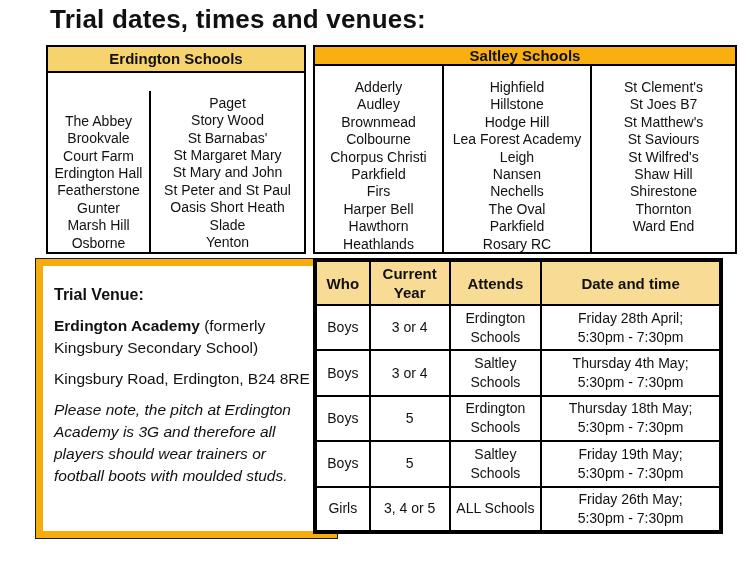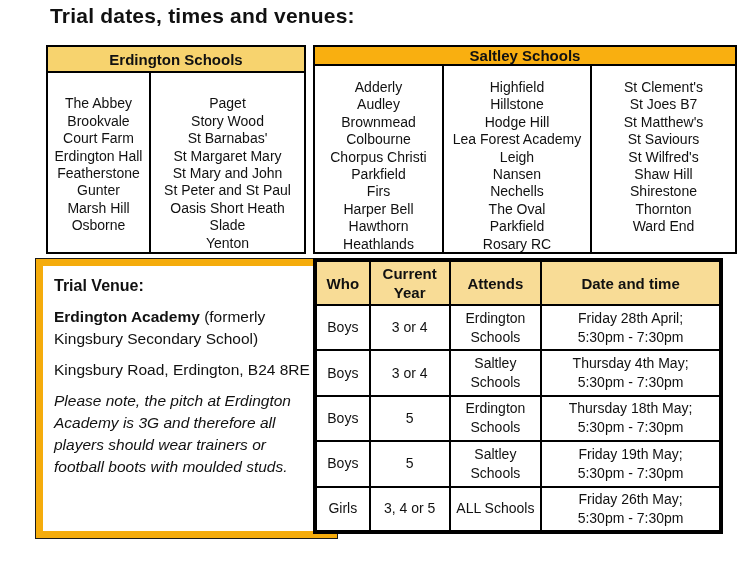"Trial dates, times and venues:" .page-title { font-size: 21px -> 26px }
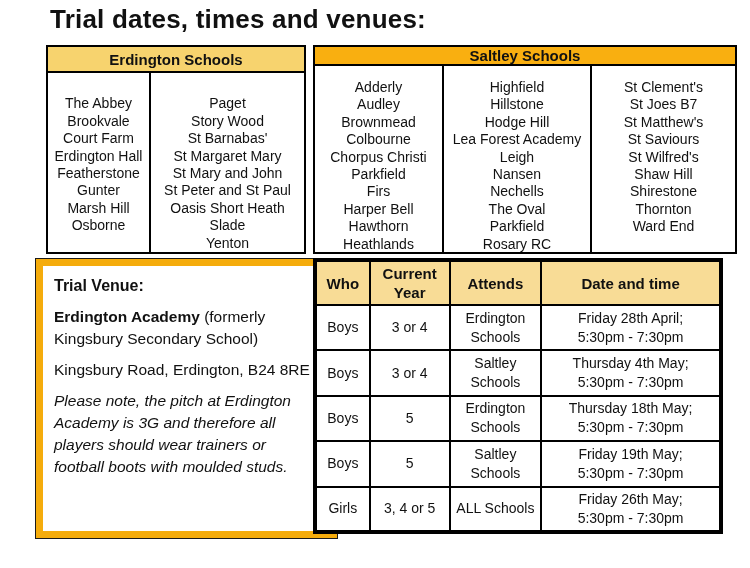"The Abbey" .box-erdington .school-col:first-child { margin-top: none -> 18px }
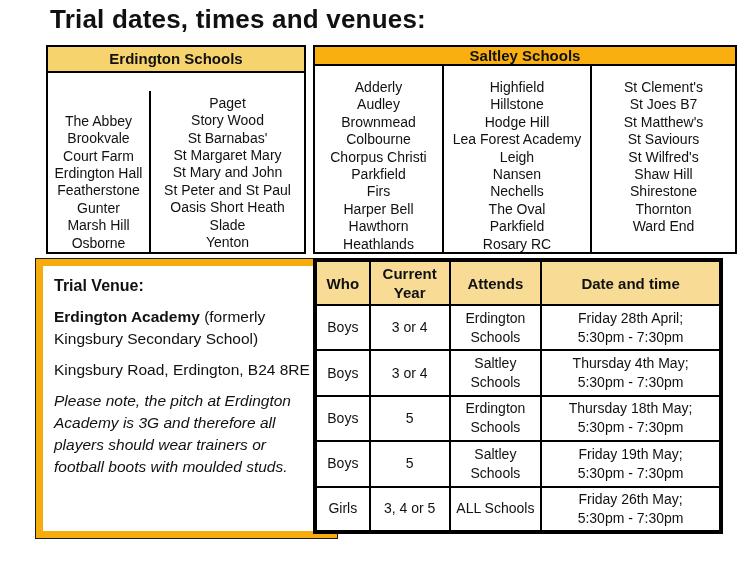"Trial Venue:" .venue-box { padding: 9px 11px -> 18px 11px }
